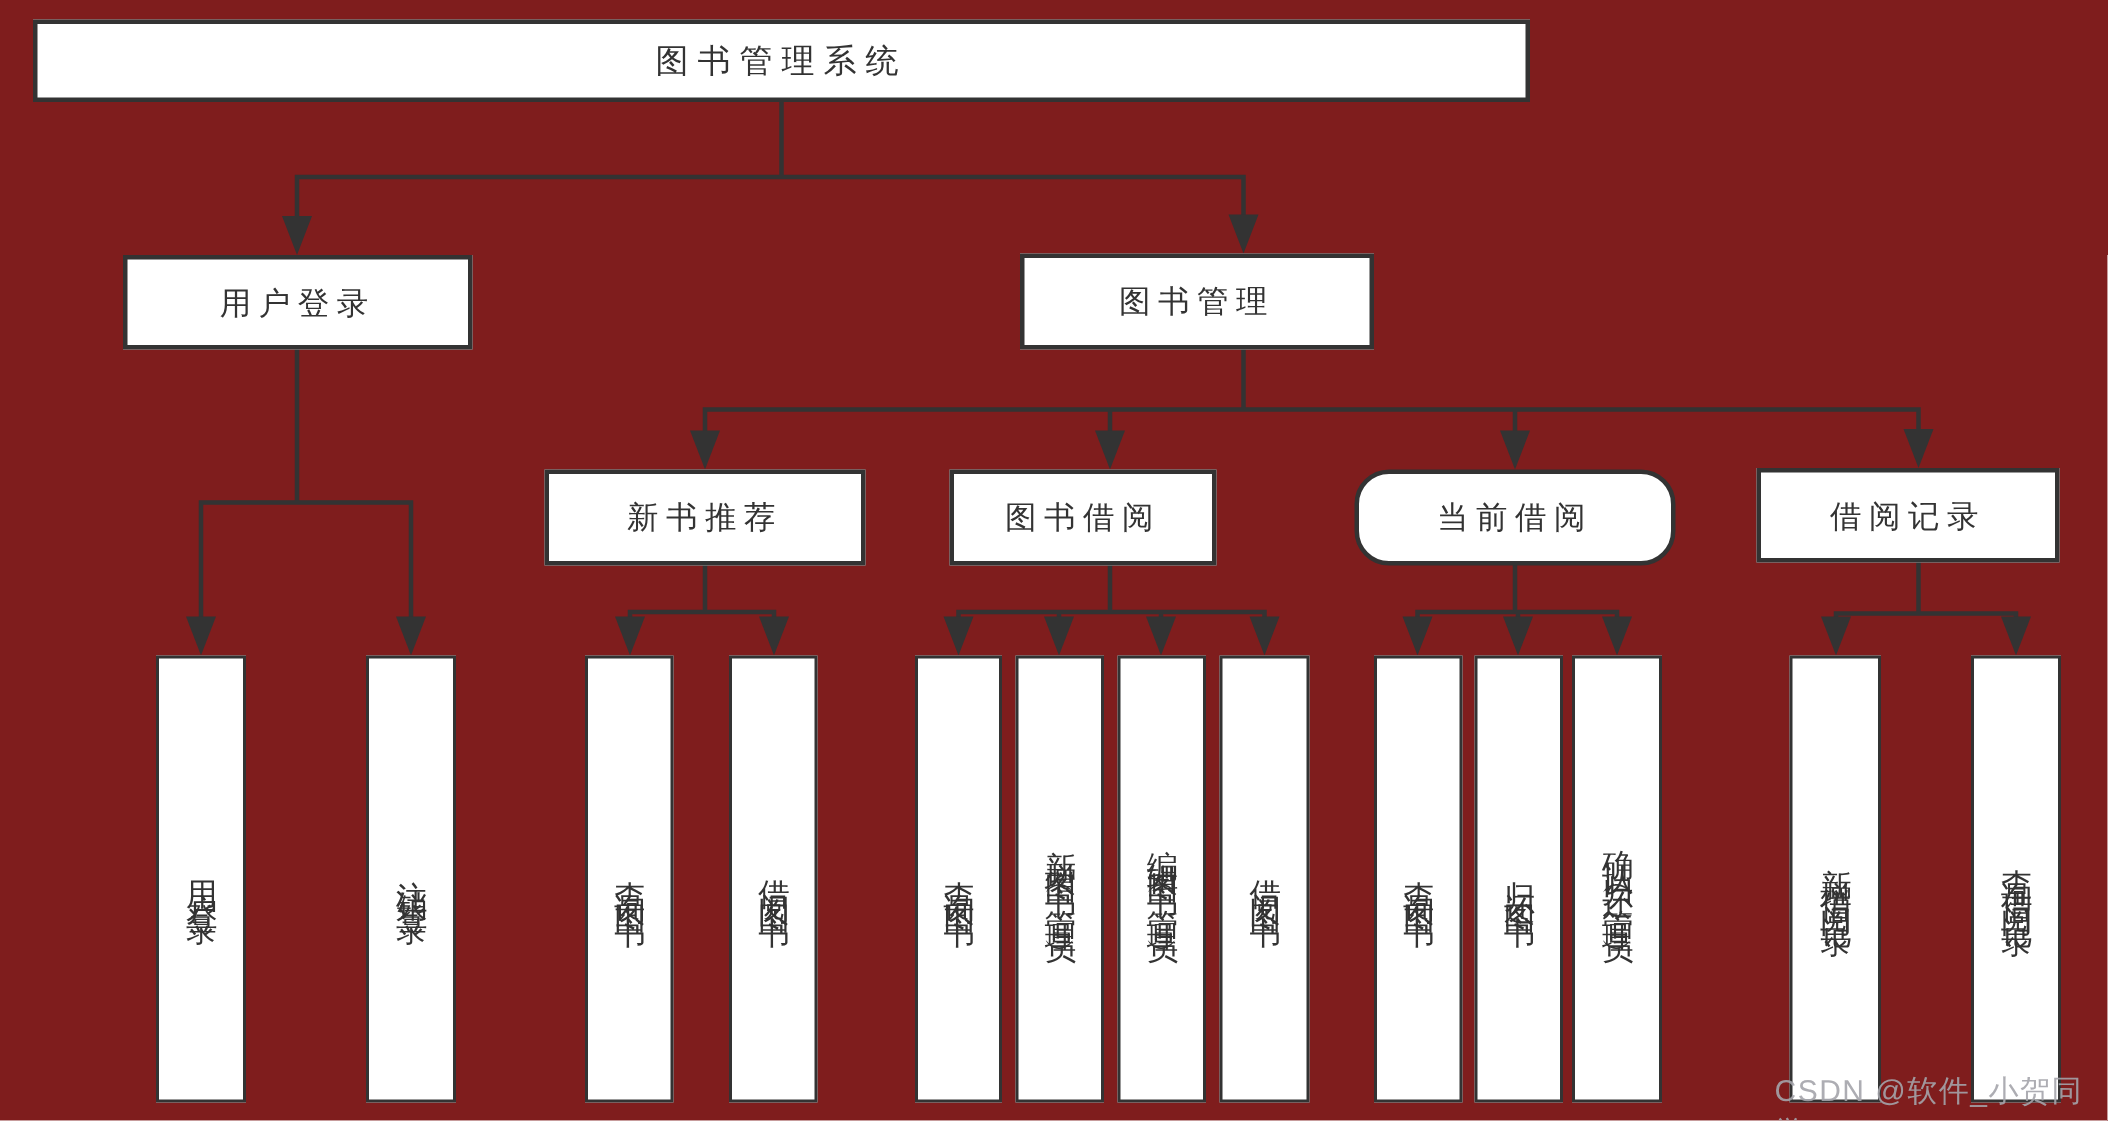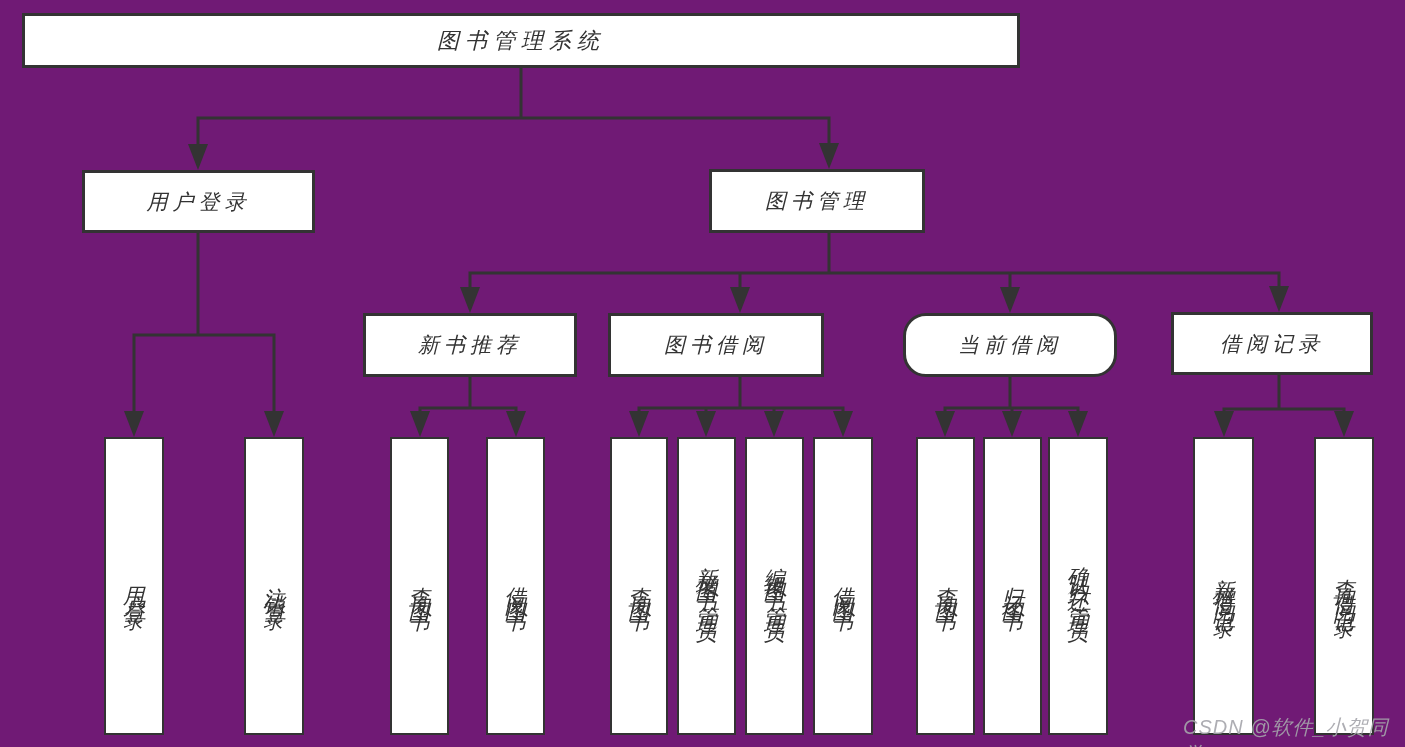"图书管理系统" .stage { background: #701a75 -> #7f1d1d; font-style: italic -> none }
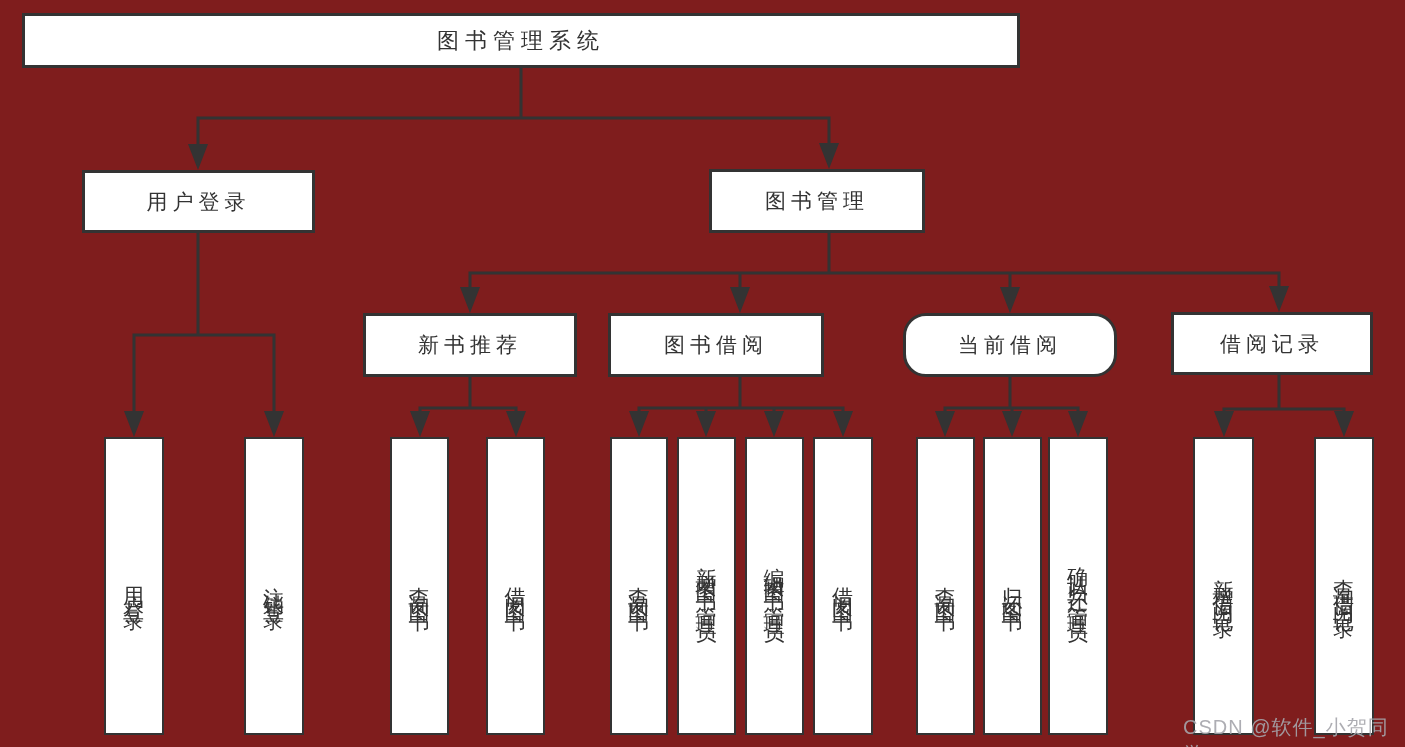"图书管理" div.node { left: 709px -> 680px; width: 216px -> 236px }
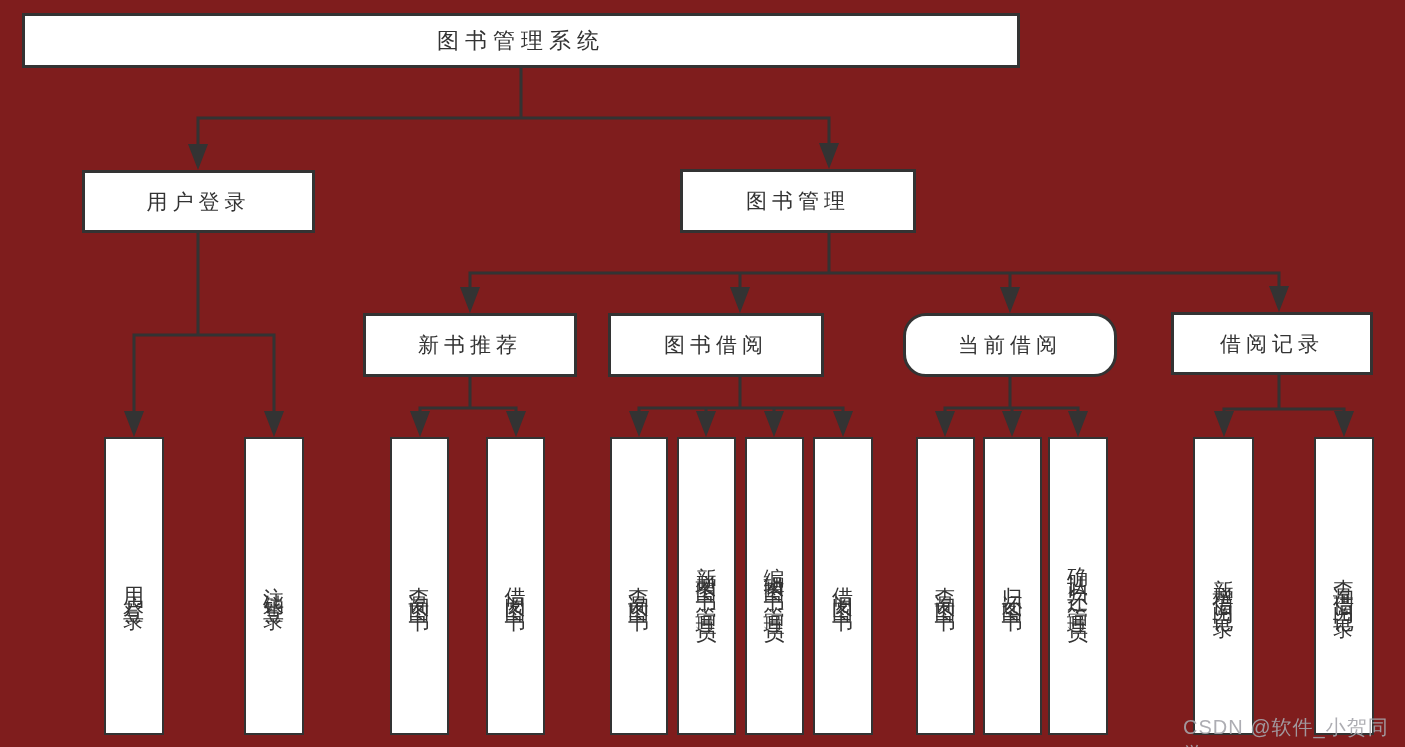"图书借阅" div.node { left: 608px -> 633px; width: 216px -> 178px }
